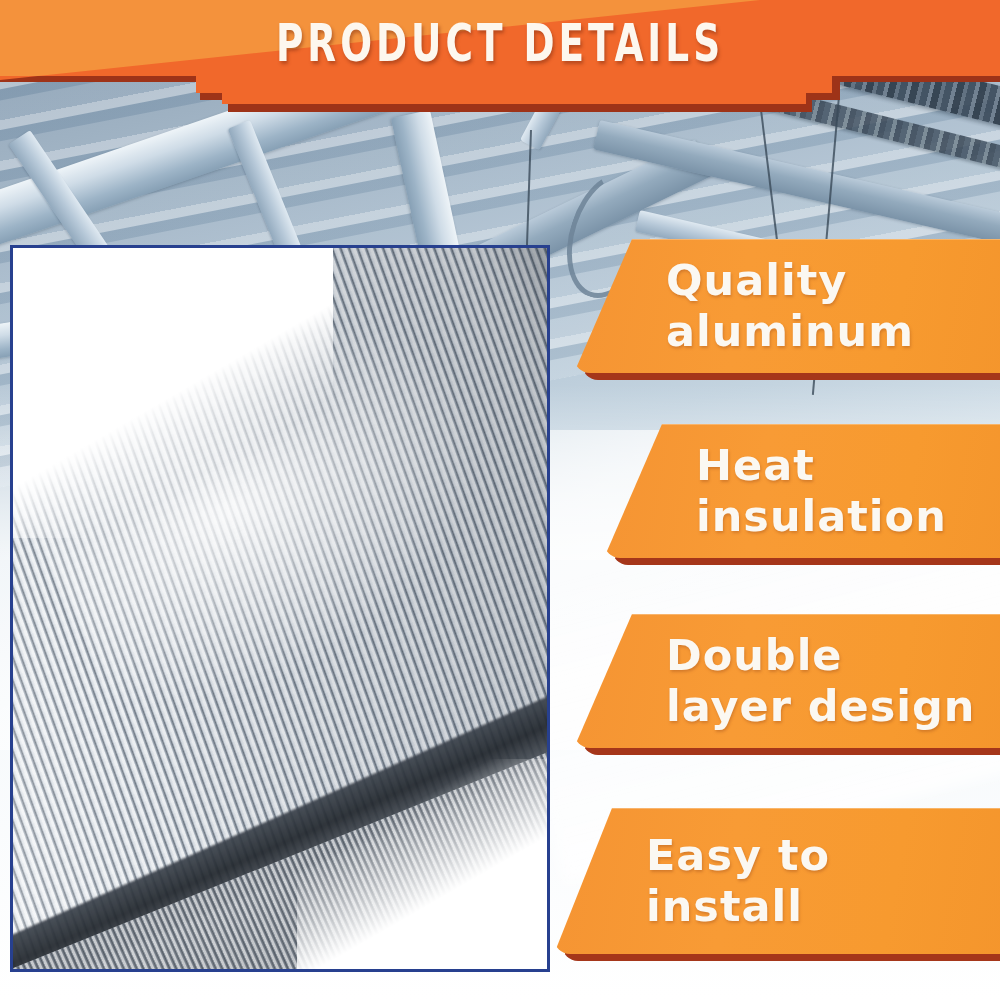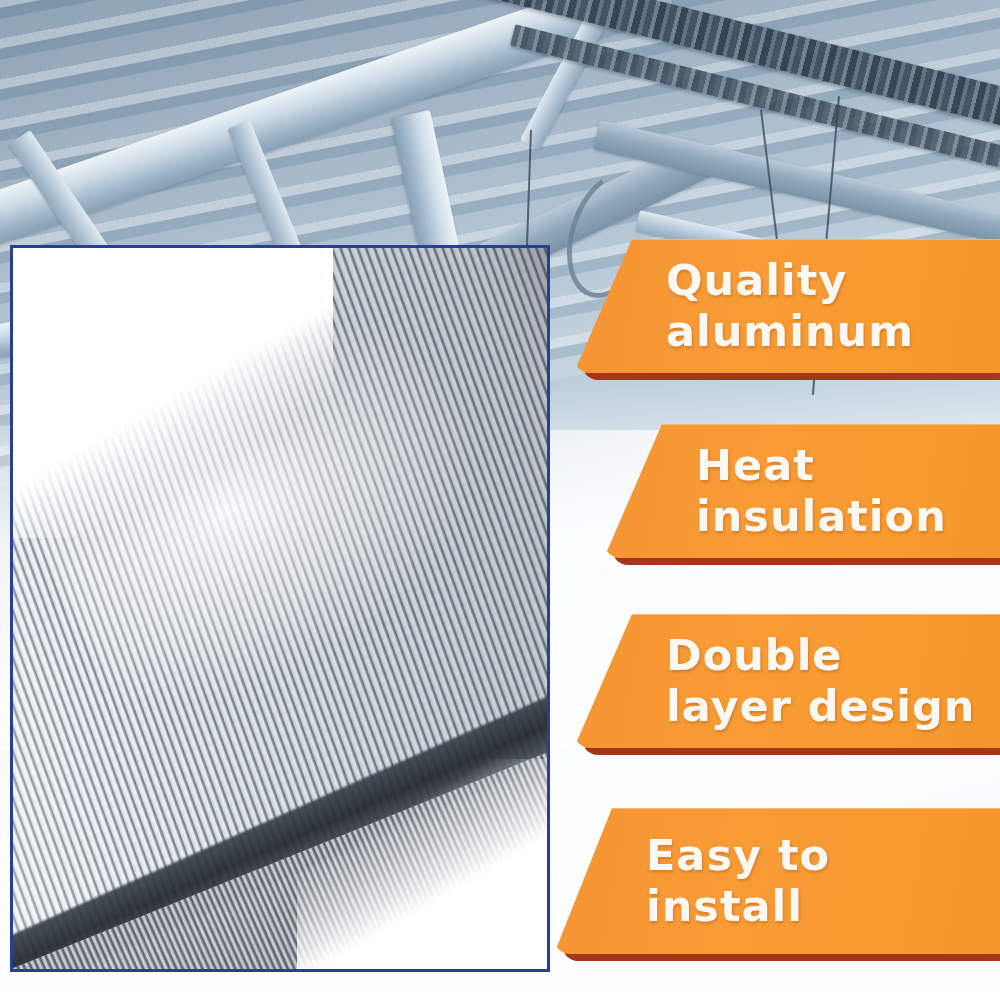"PRODUCT DETAILS" div { html: none -> <div> <div></div> <div></div> <div></div> <div>PRODUCT DETAILS</div> </div> }
